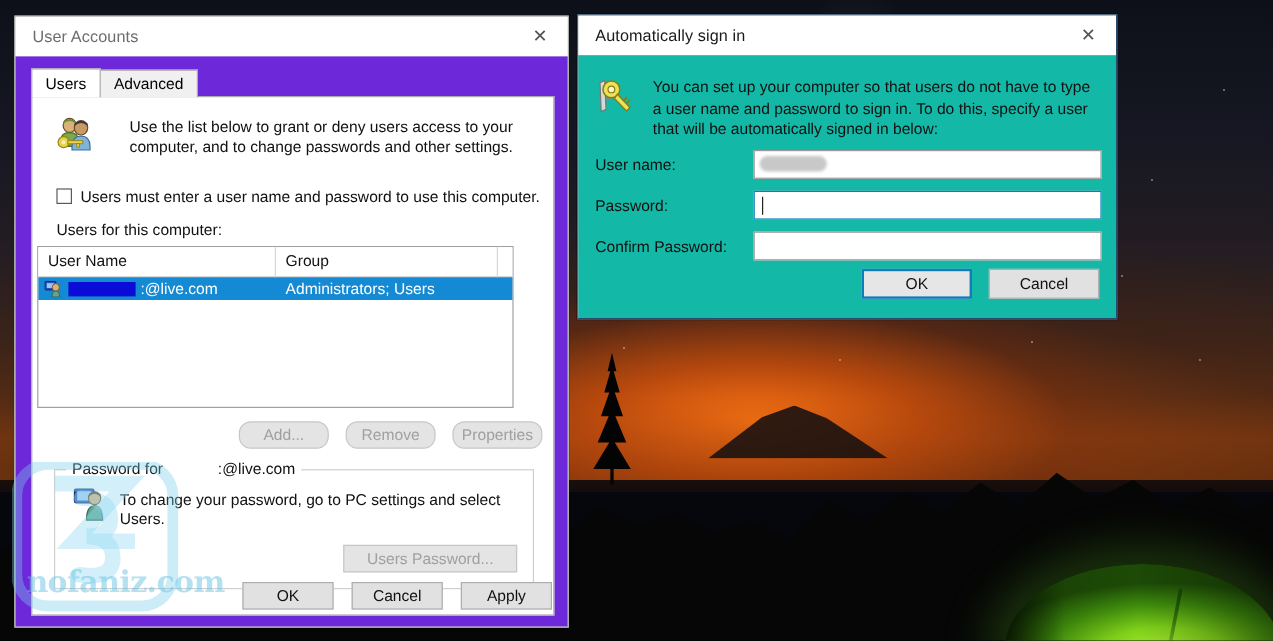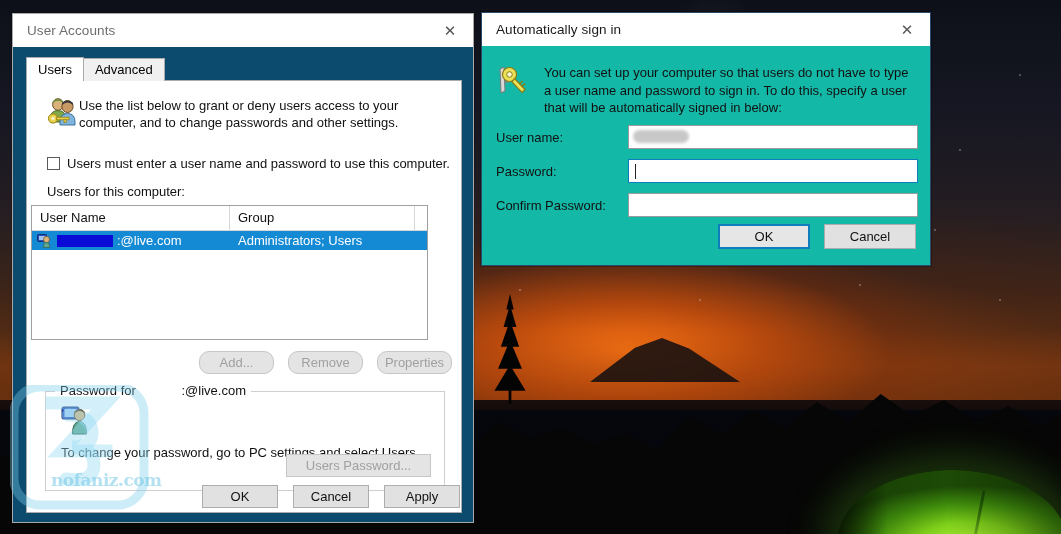"Users" #ua-body { background: #0c4a6e -> #6d28d9 }
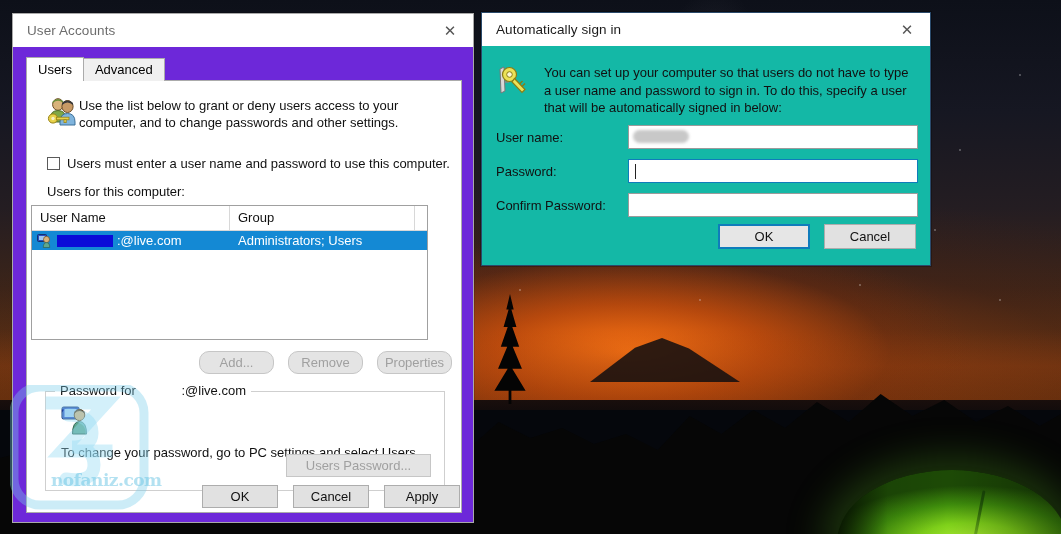"Use the list below to" .desc-row { gap: 0 -> 29px }
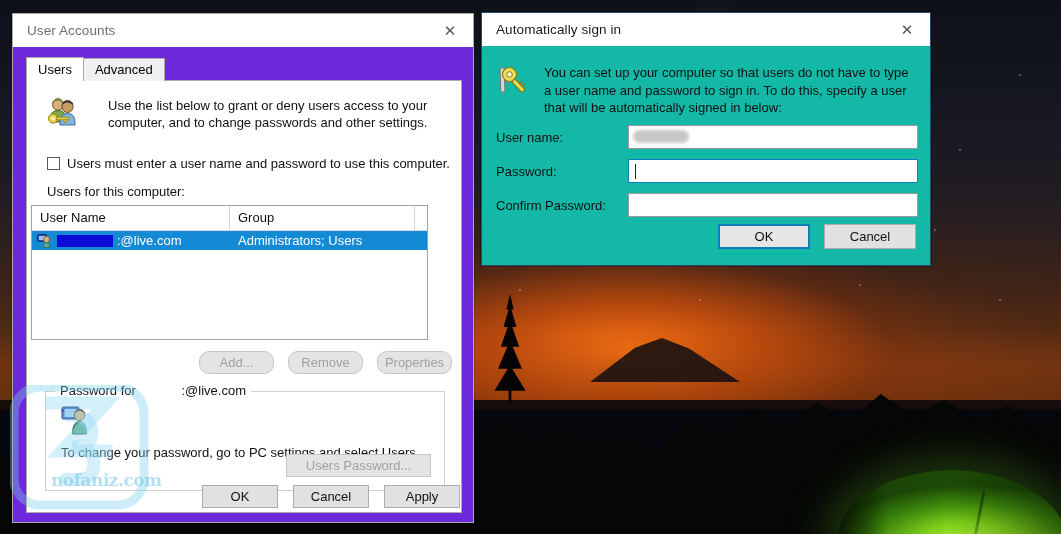"To change your password, go" .gb-content { flex-direction: column -> none }
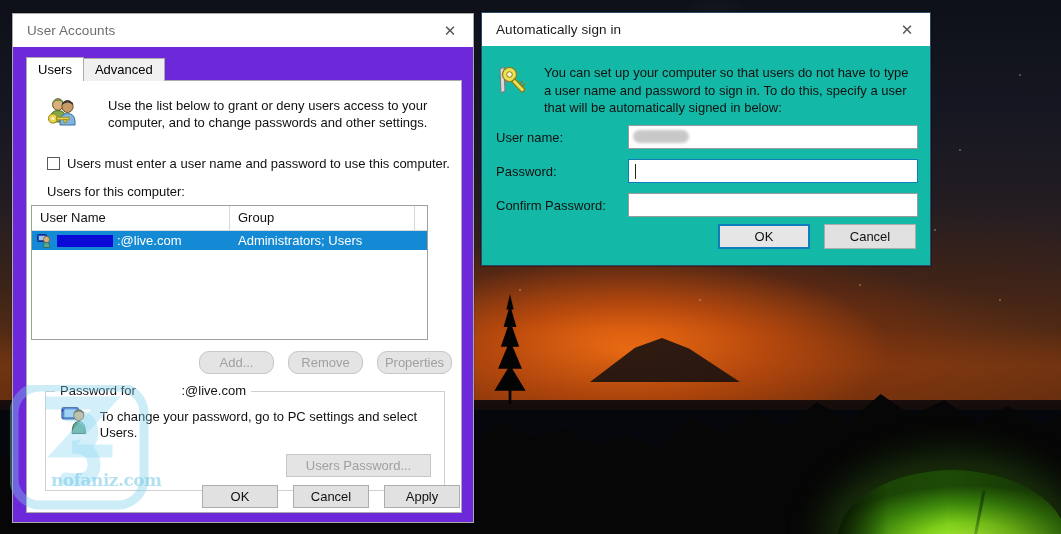"nofaniz.com" .wm-text { font-size: 17px -> 25px; margin-left: 29px -> none }
